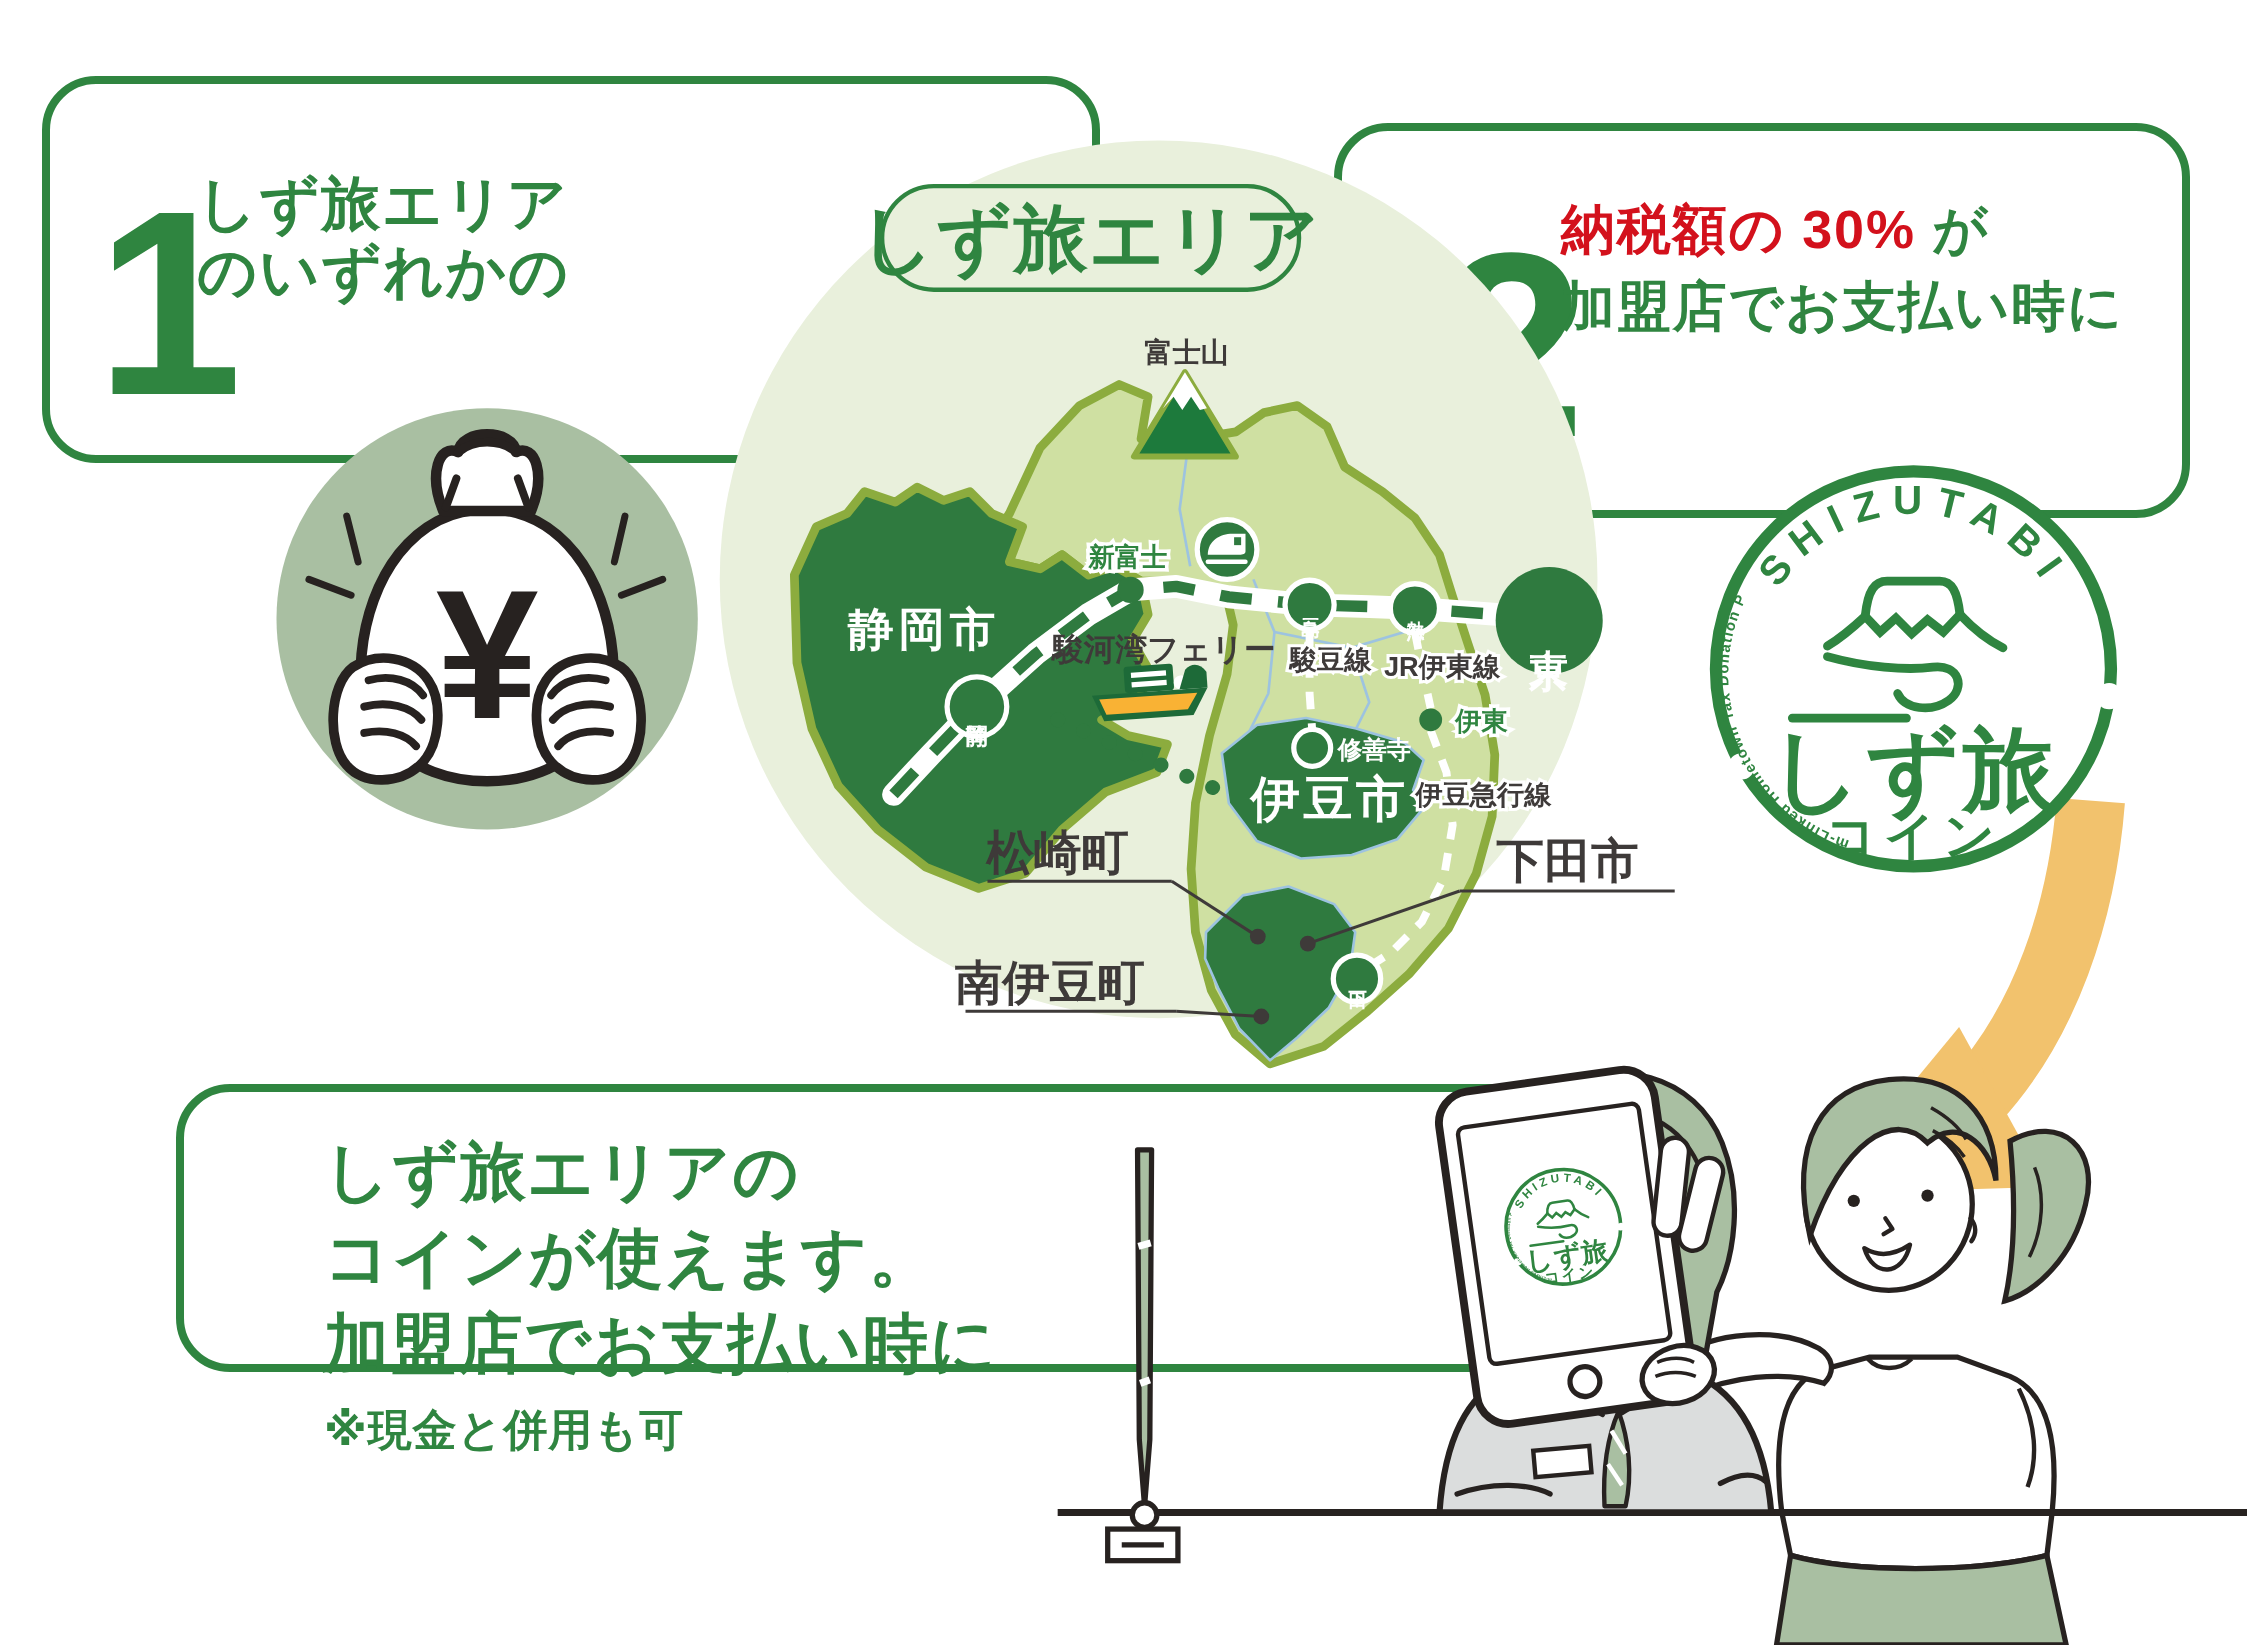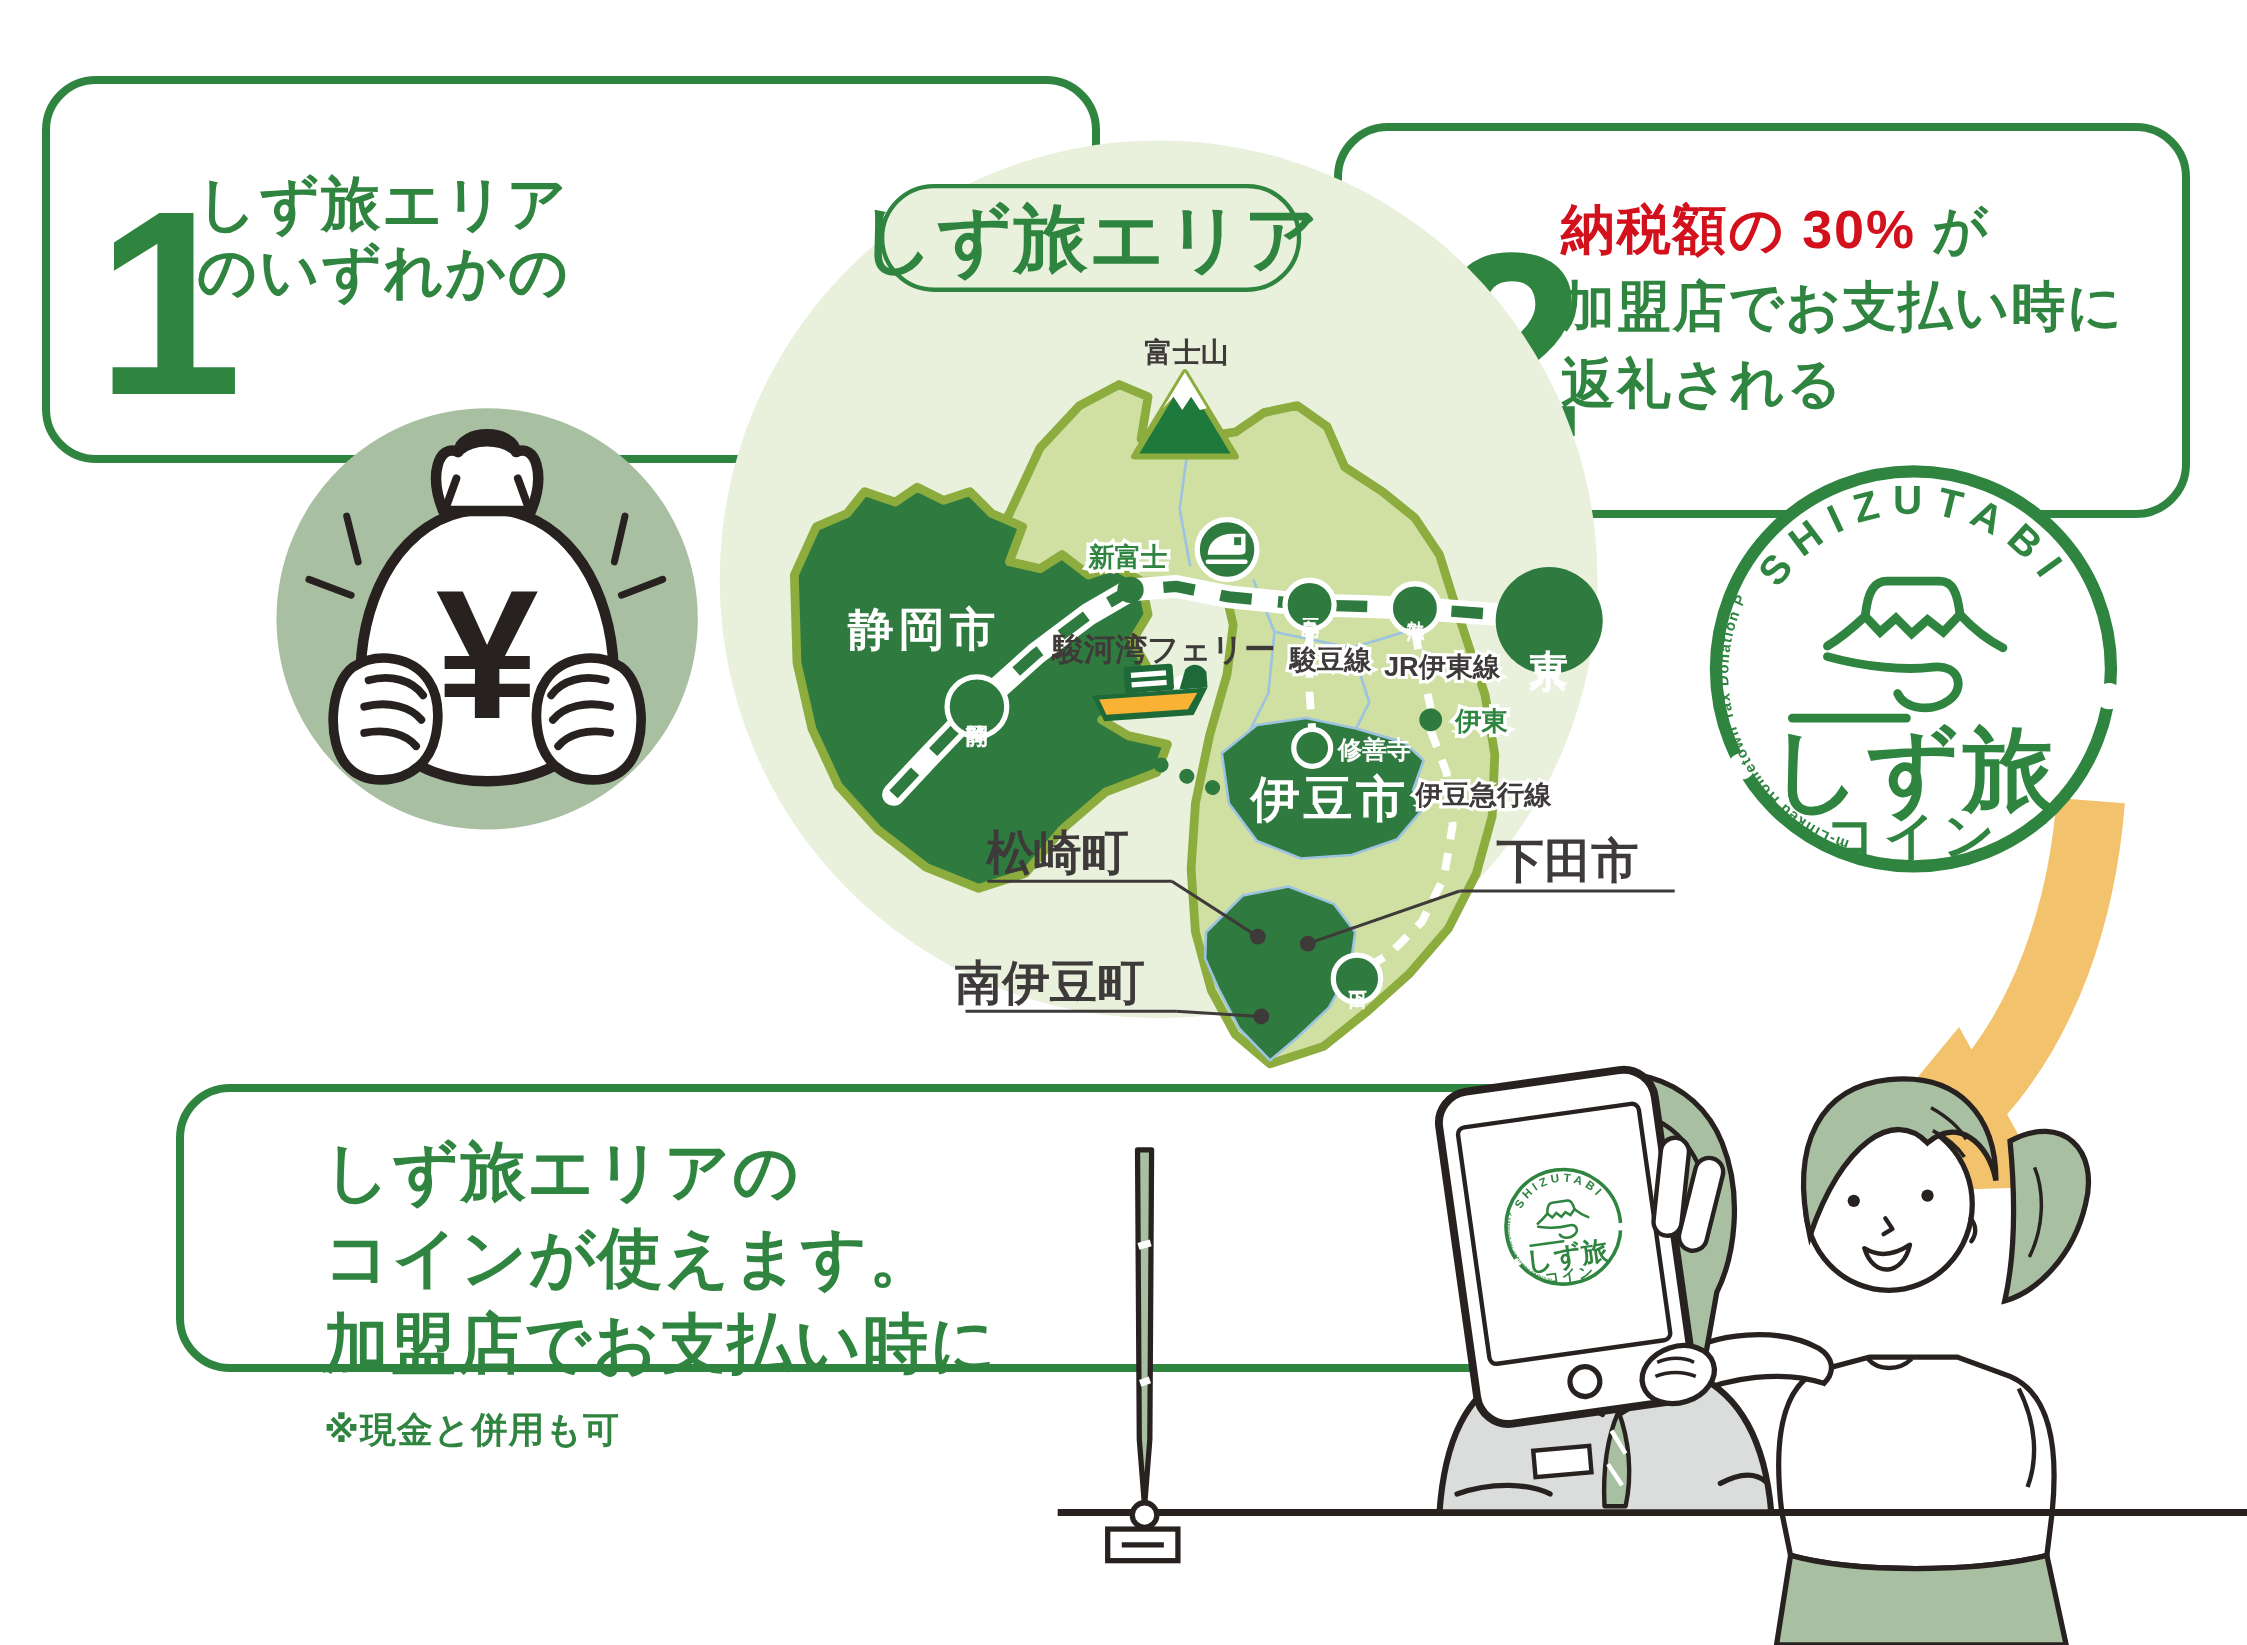"返礼される" div { html: <div>返礼される</div> -> none }
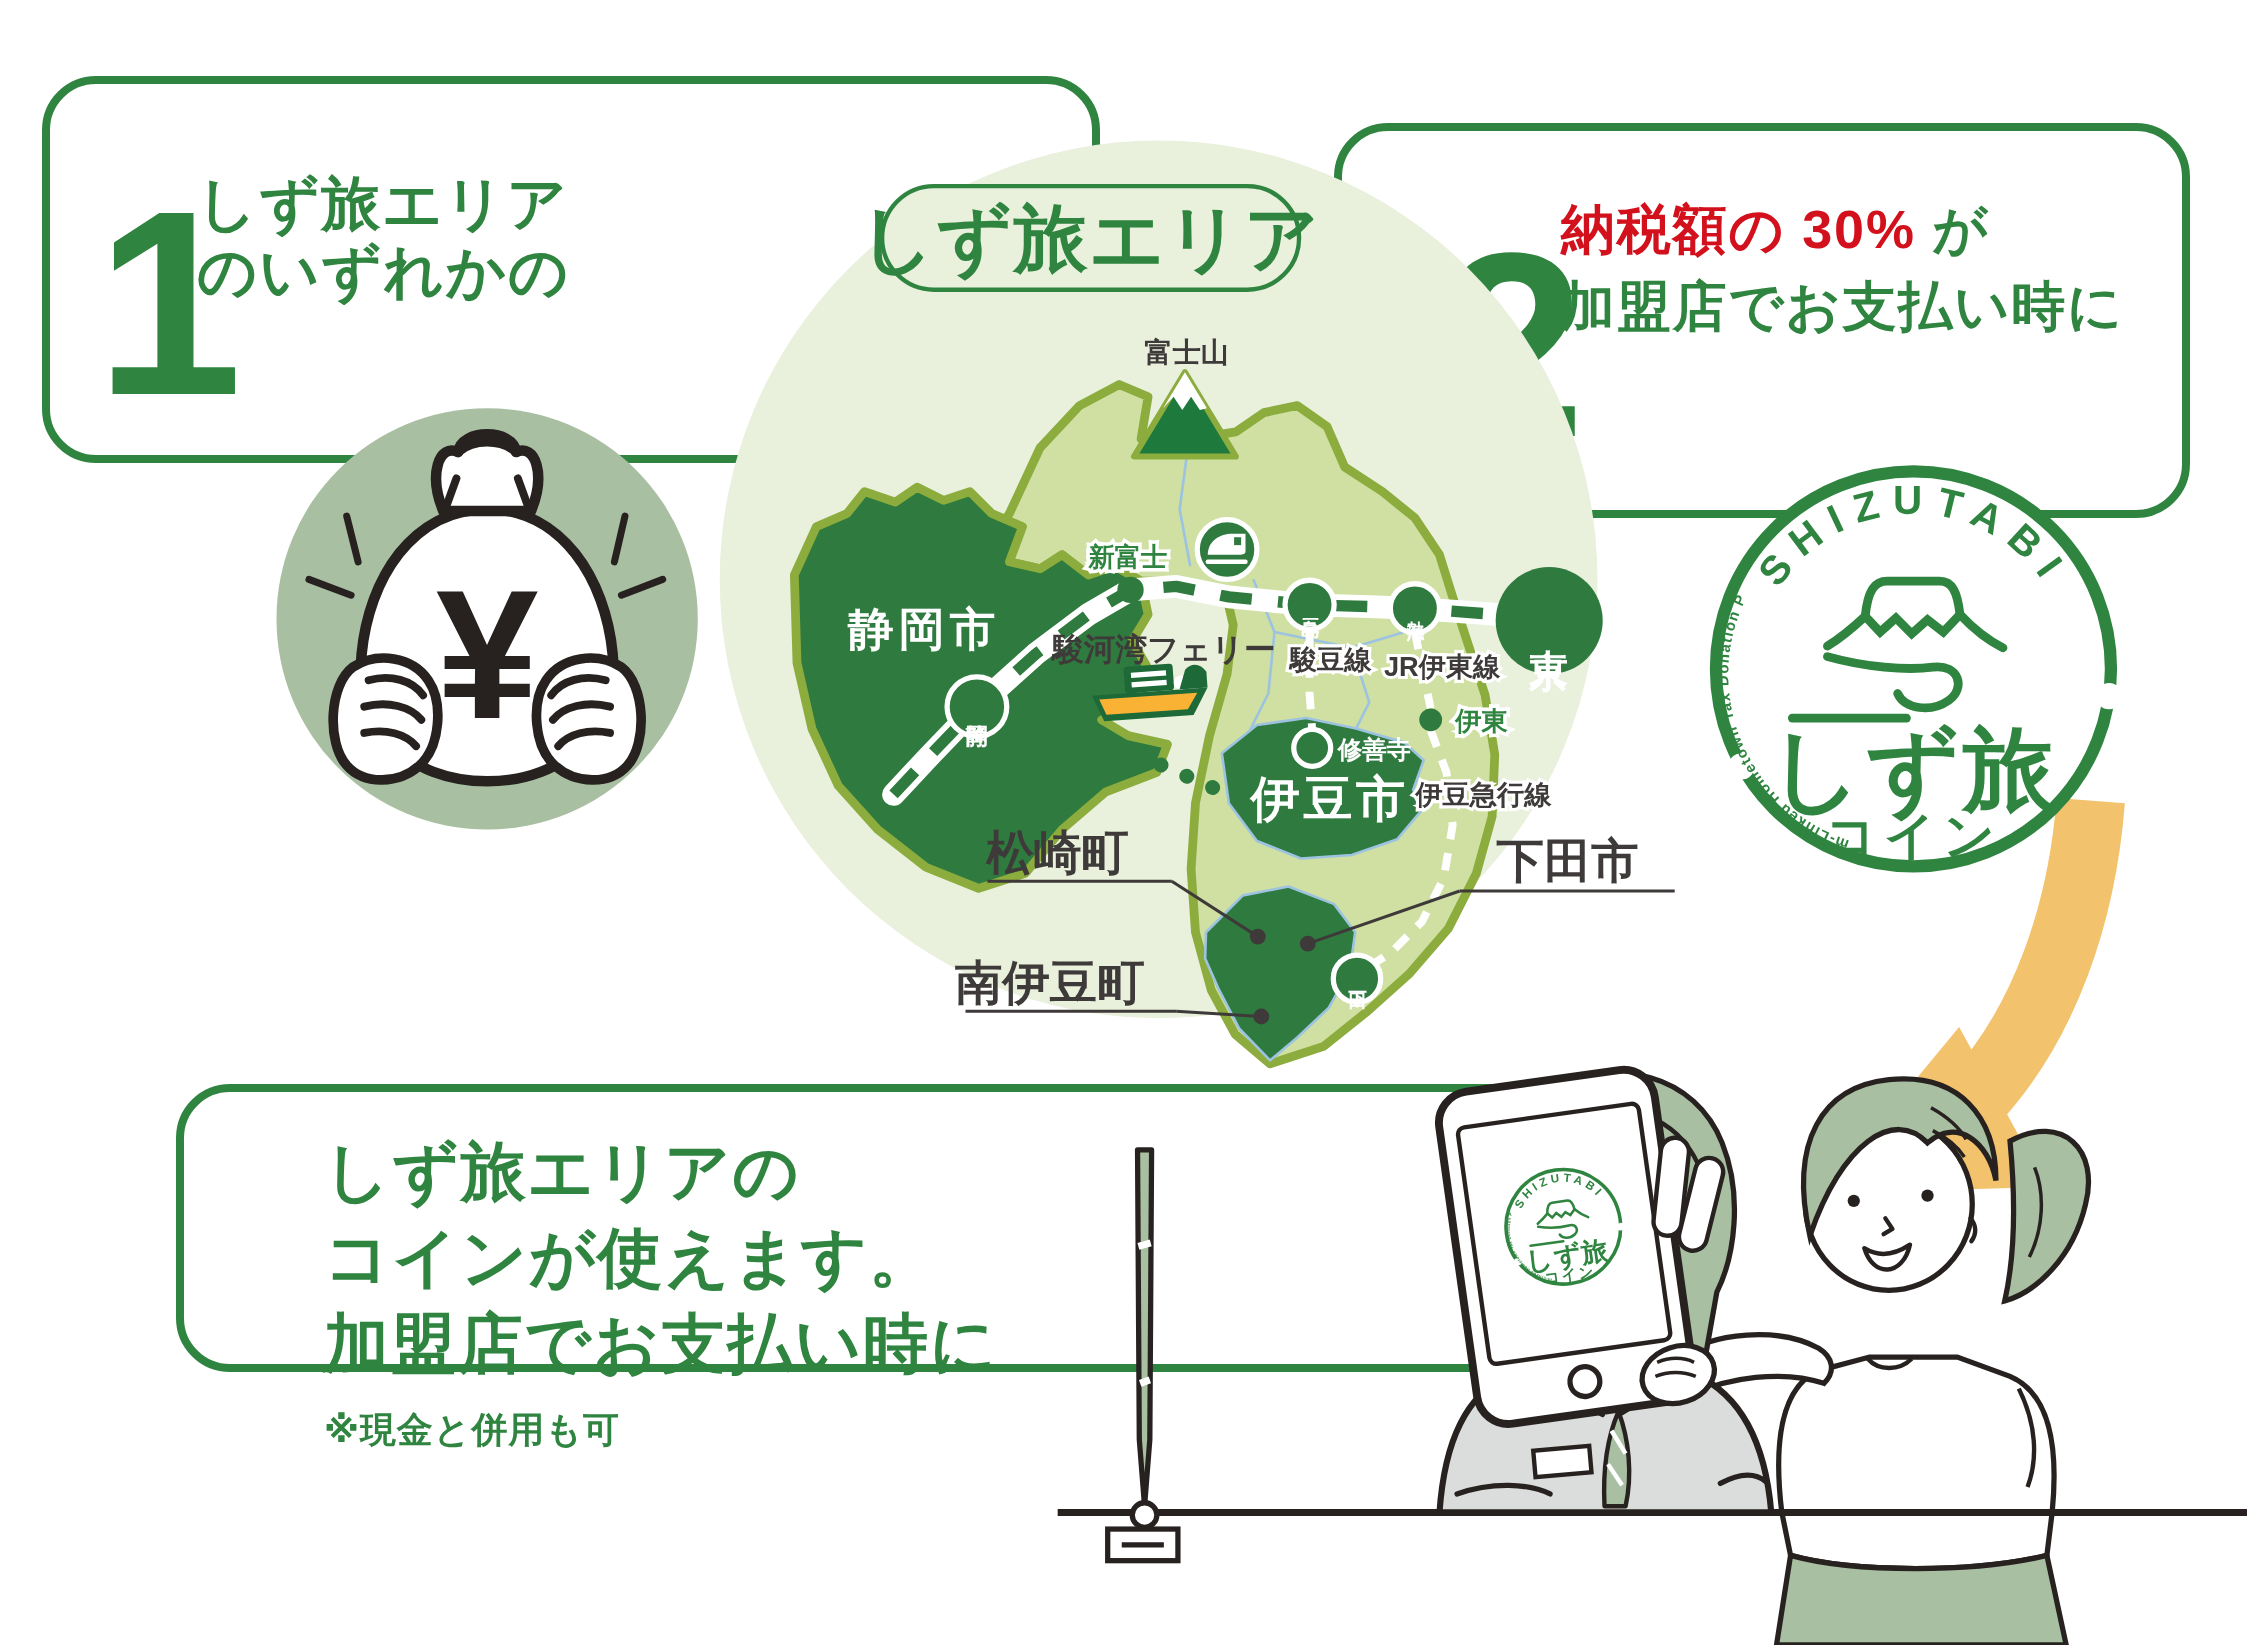"※現金と併用も可" .usagenote { font-size: 36px -> 44px }
